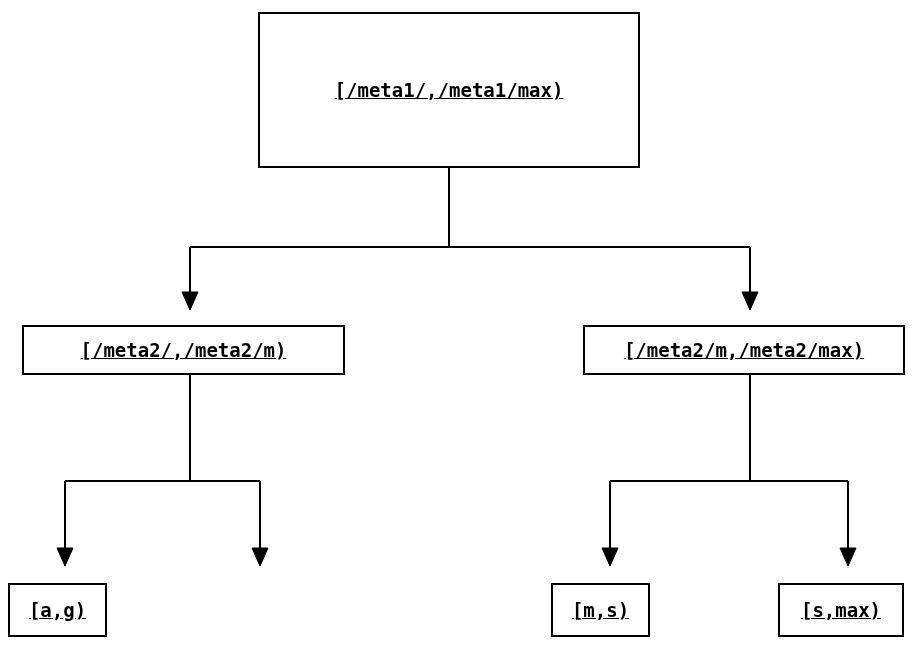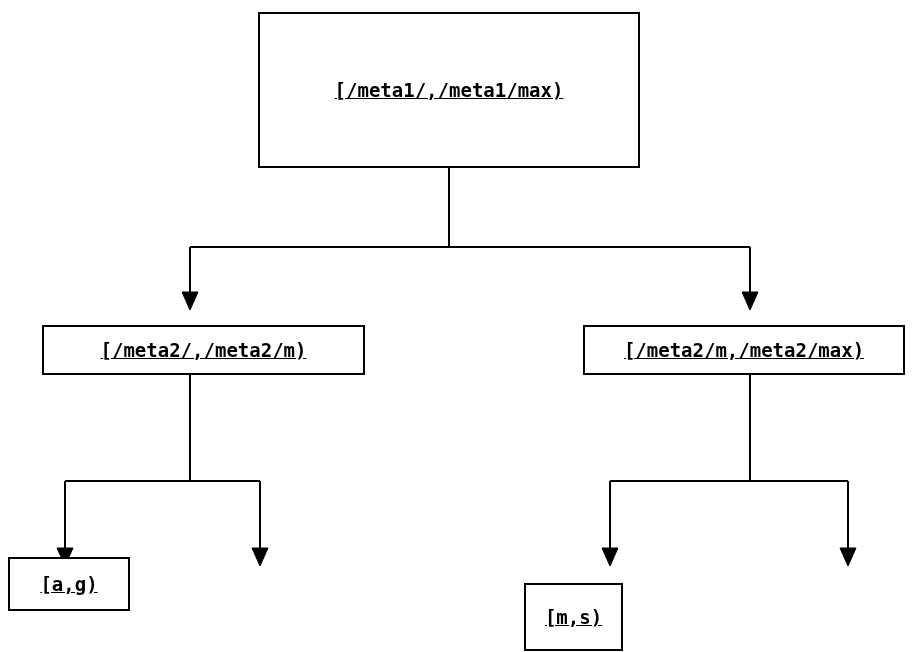"[/meta2/,/meta2/m)" .node-l2a { margin-left: 20px -> none }
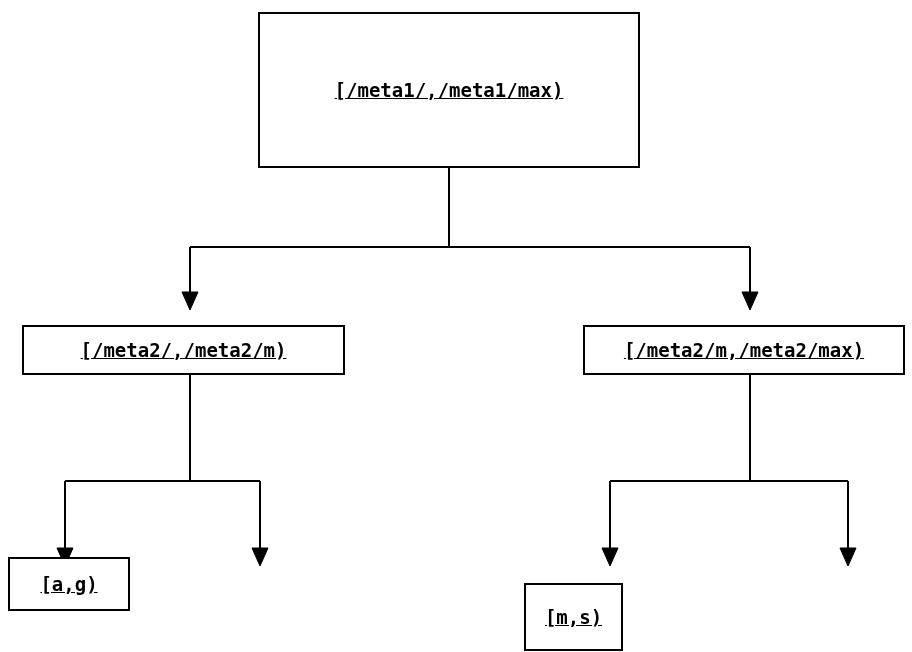"[a,g)" .node-leaf0 { top: 557px -> 583px; width: 122px -> 99px }
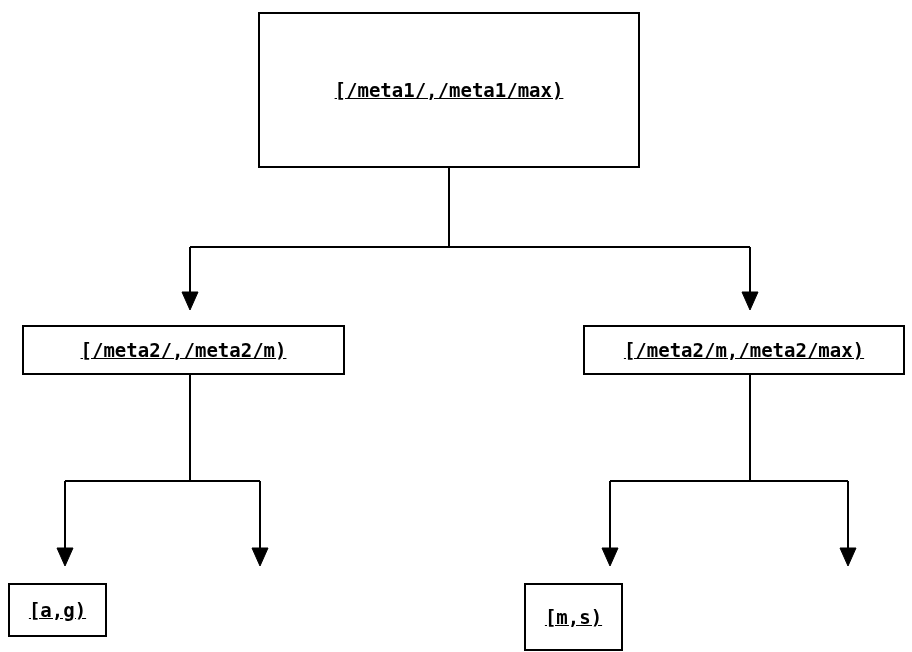"[m,s)" .node-leaf2 { height: 68px -> 54px; left: 524px -> 551px }
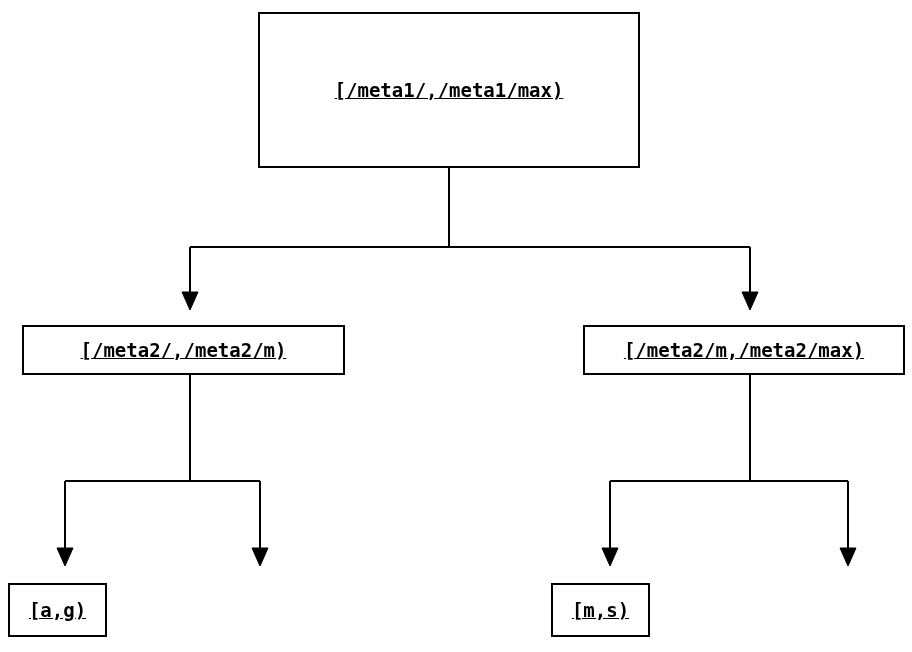"[s,max)" div.node { html: none -> <div> <span>[s,max)</span> </div> }
